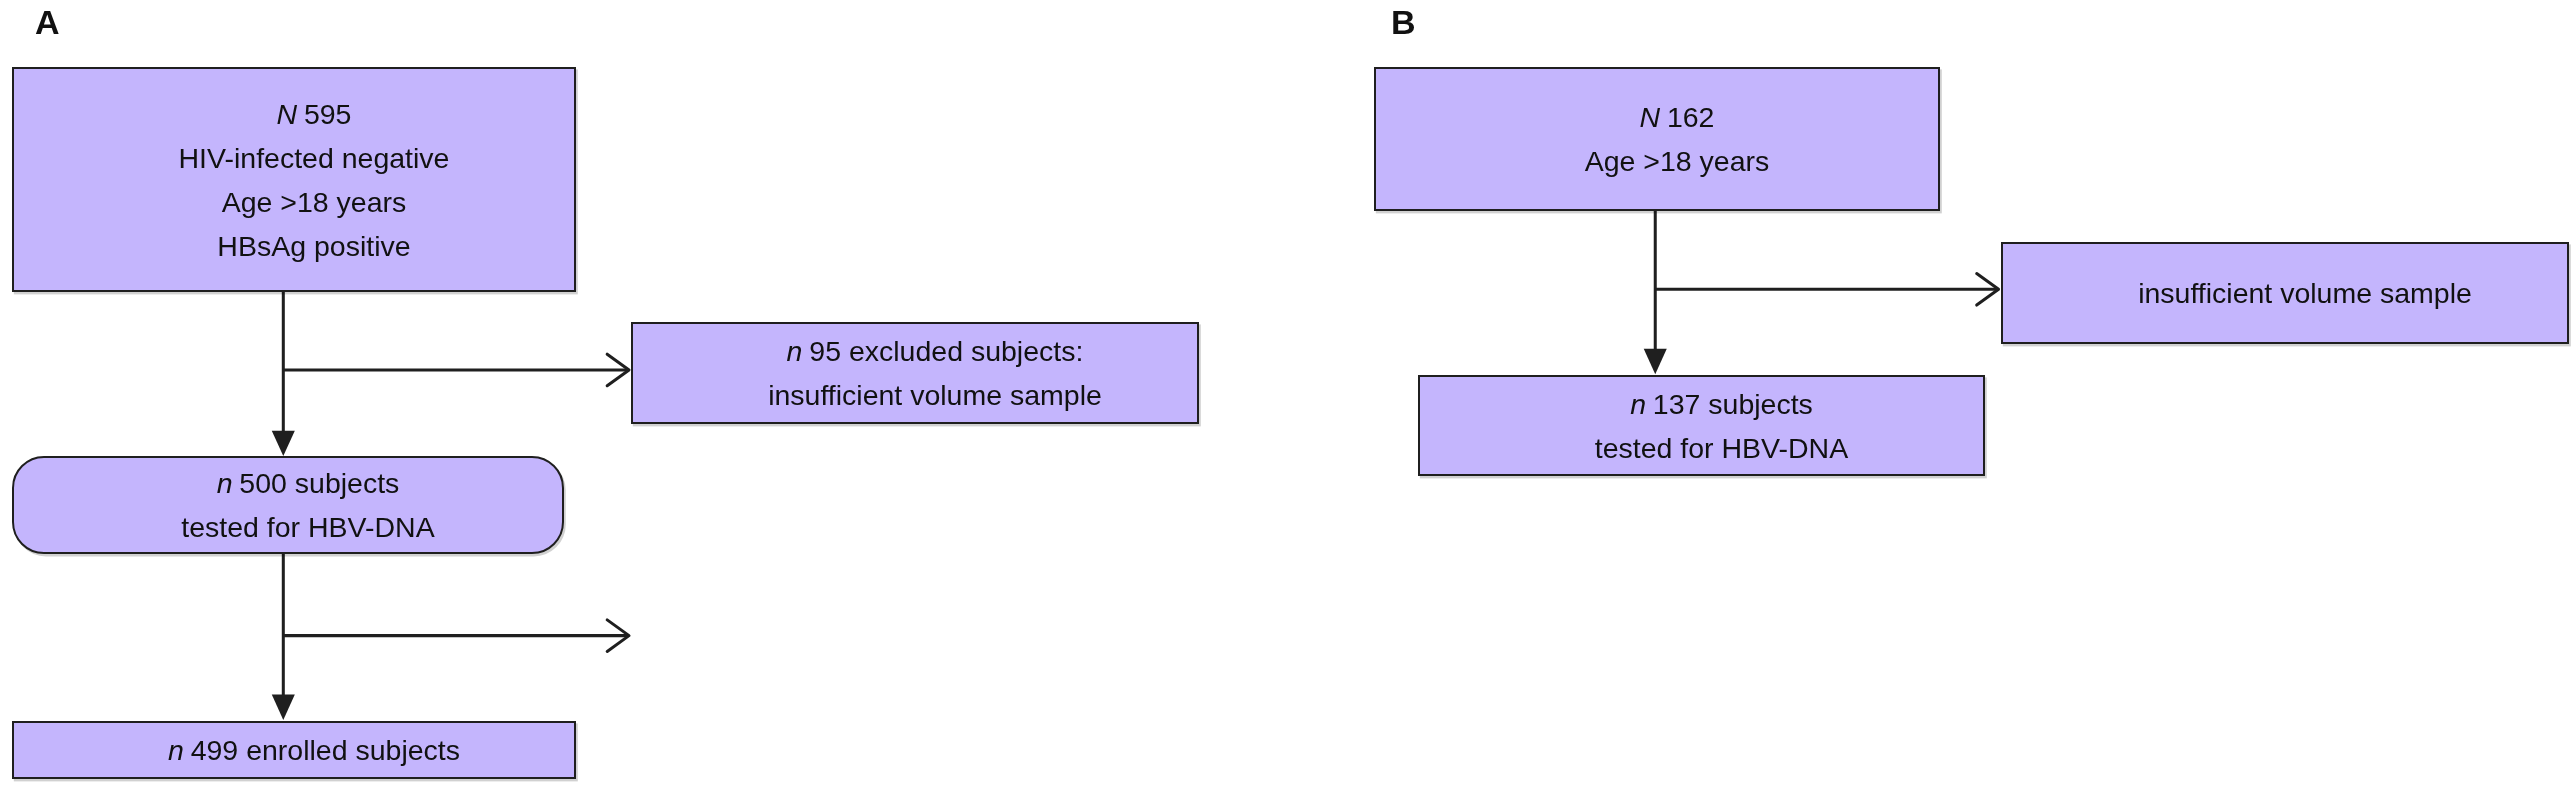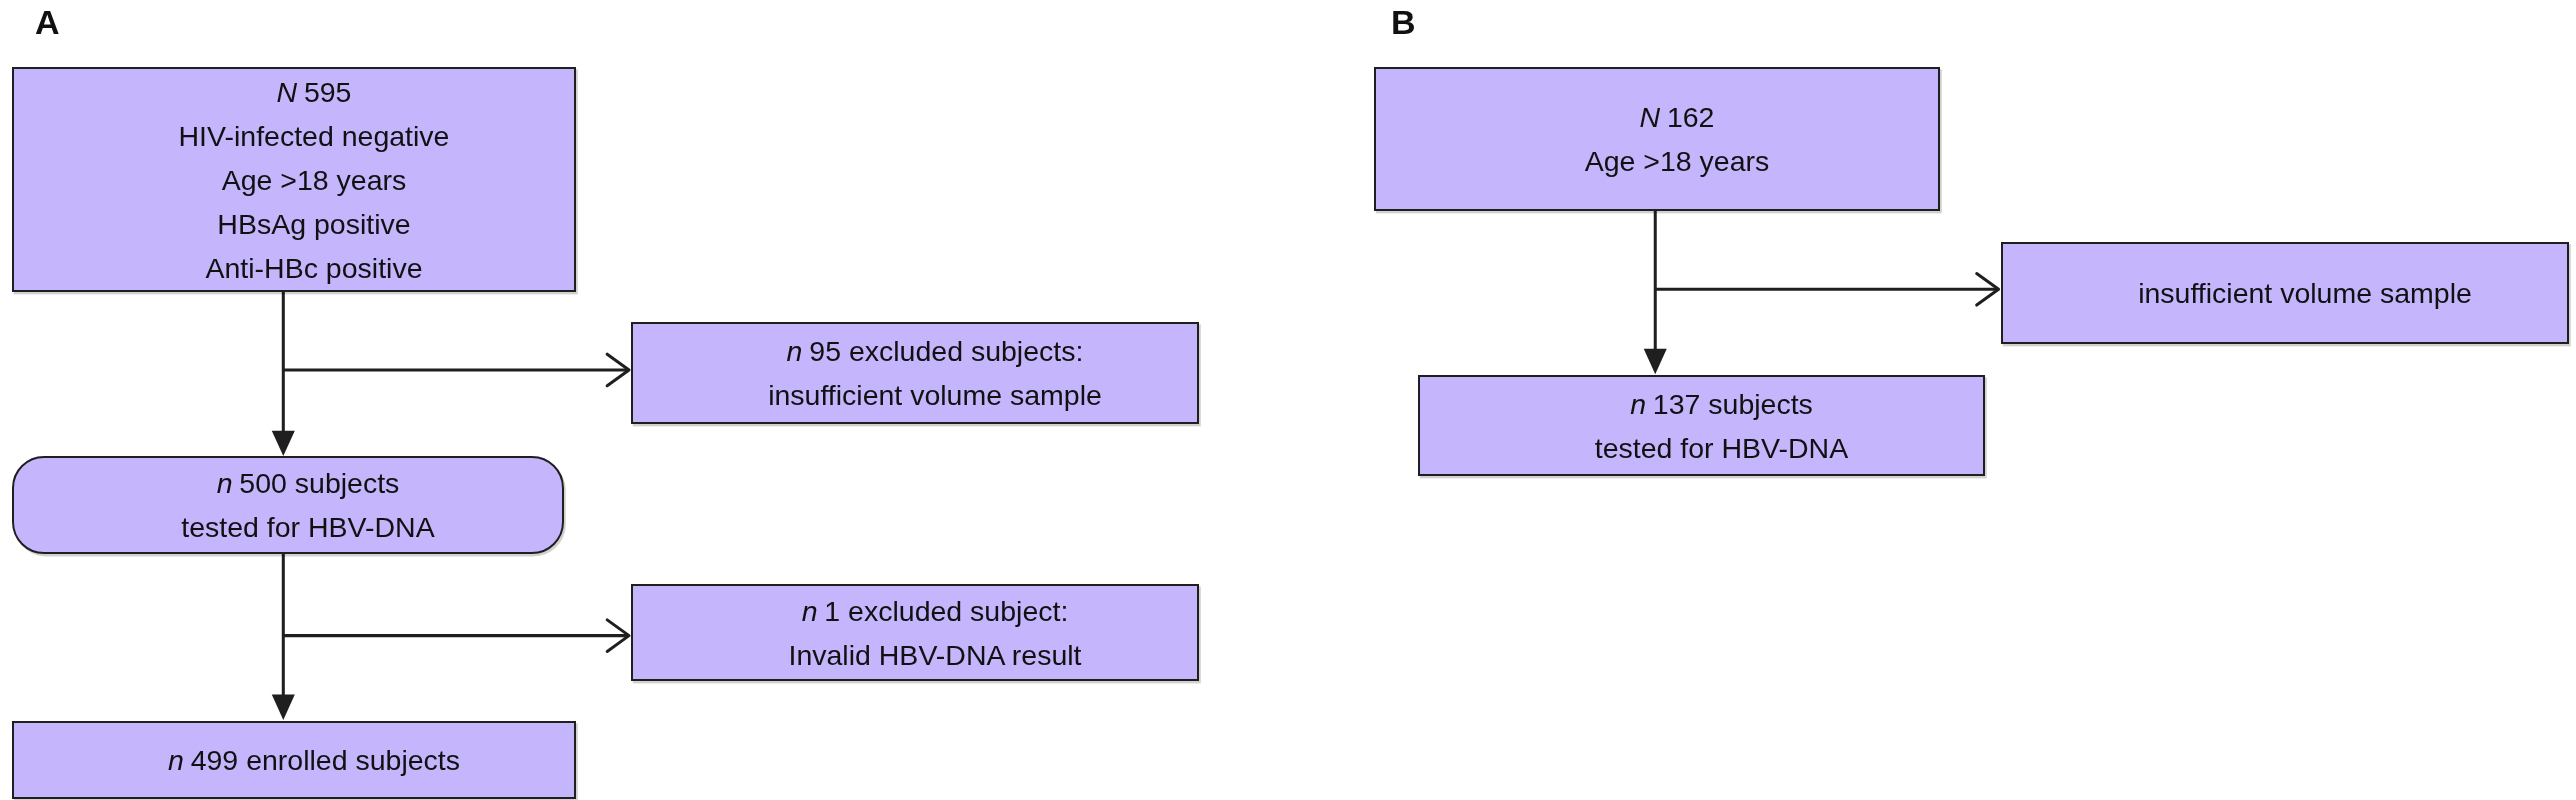"Anti-HBc positive" div.bline { html: <div>Anti-HBc positive</div> -> none }
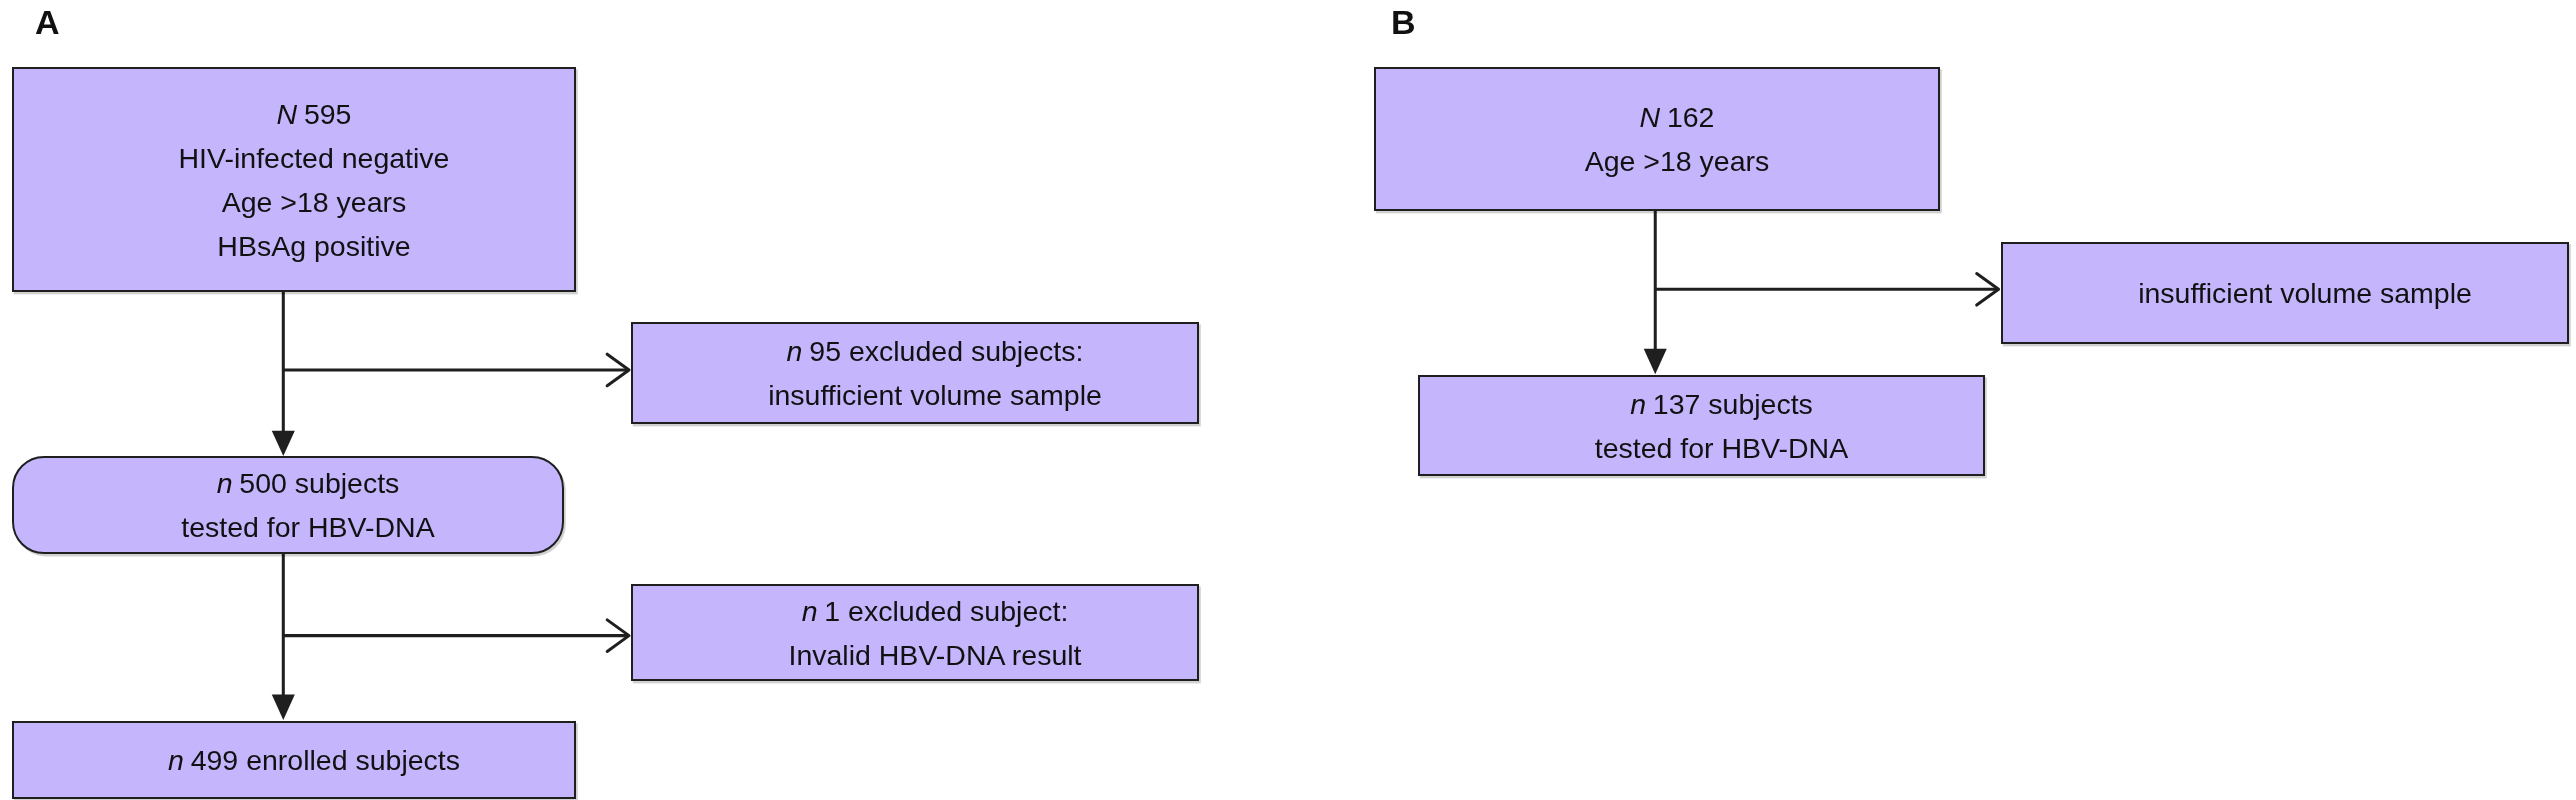"n 1 excluded subject:" div.fbox { html: <div> <div><span>n</span><span>1 excluded subject:</span></div> <div>Invalid HBV-DNA result</div> </div> -> none }
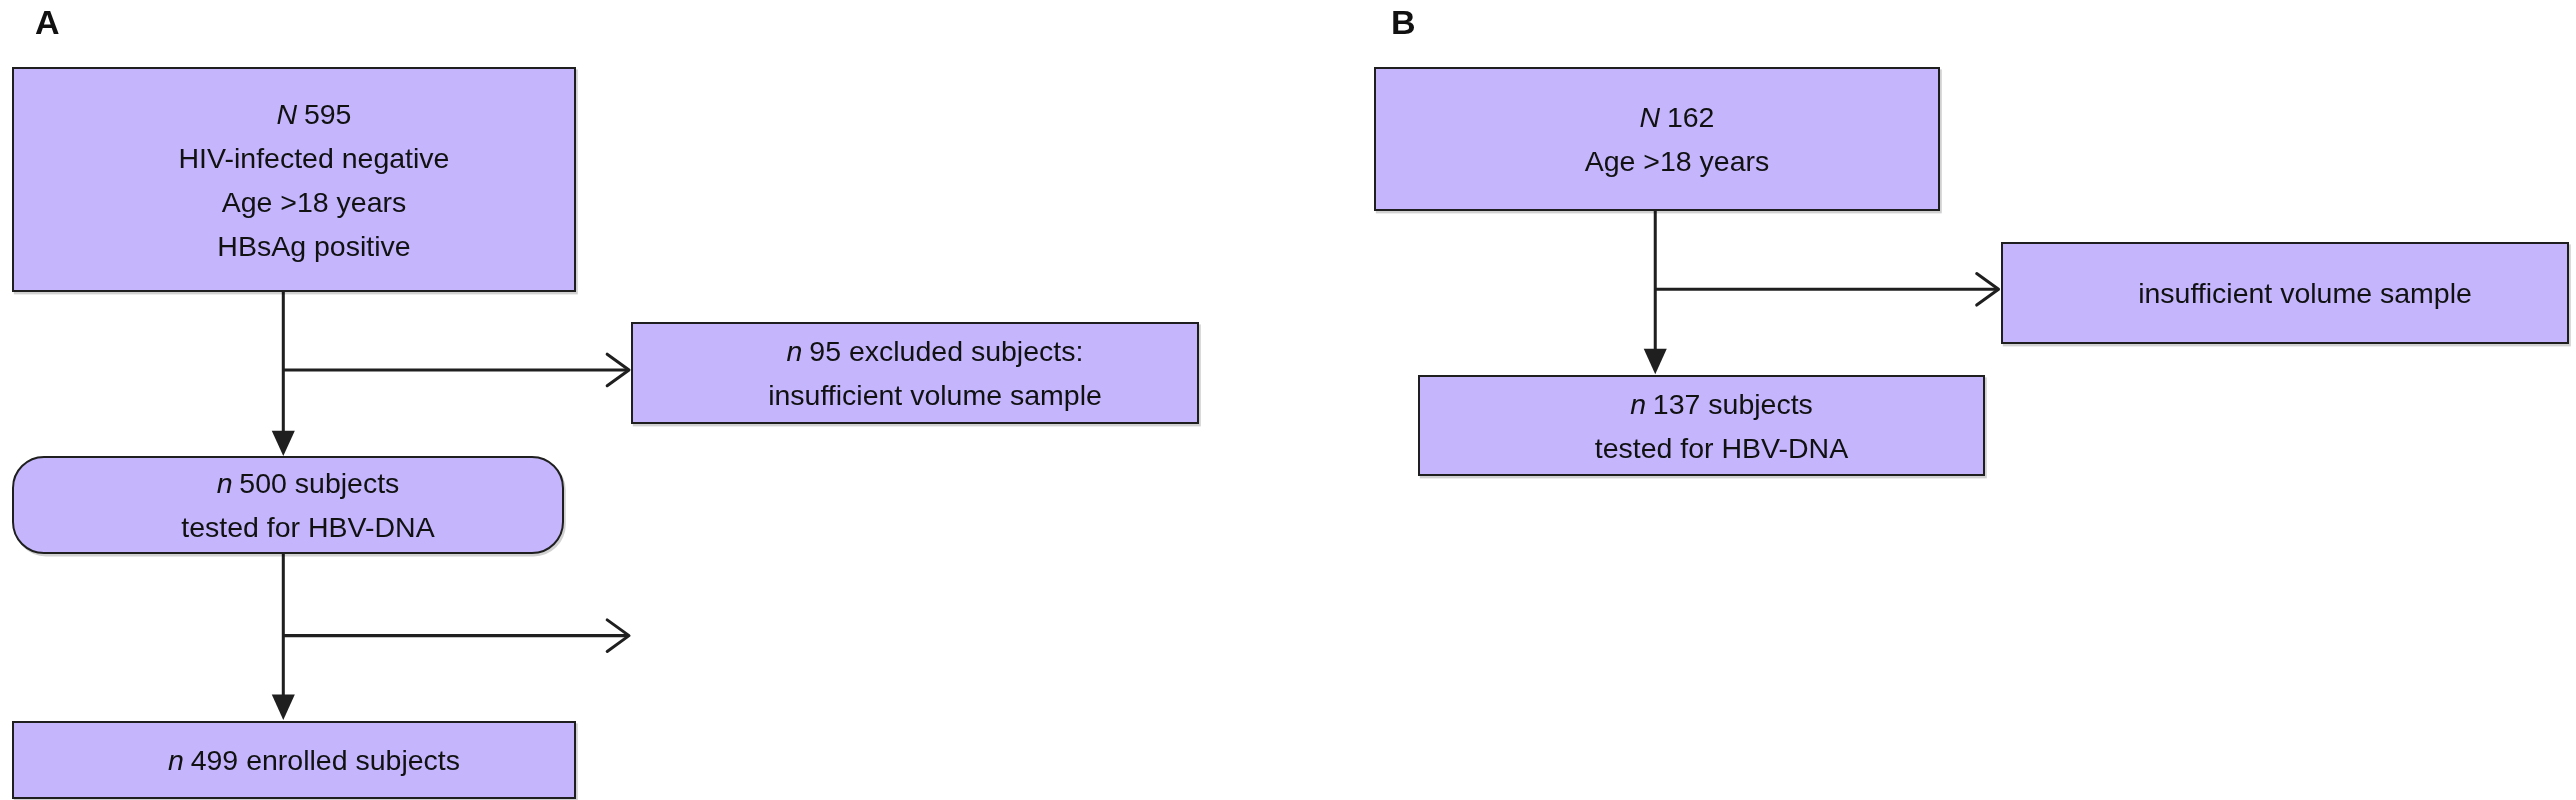"n 499 enrolled subjects" div.fbox { height: 78px -> 58px }
